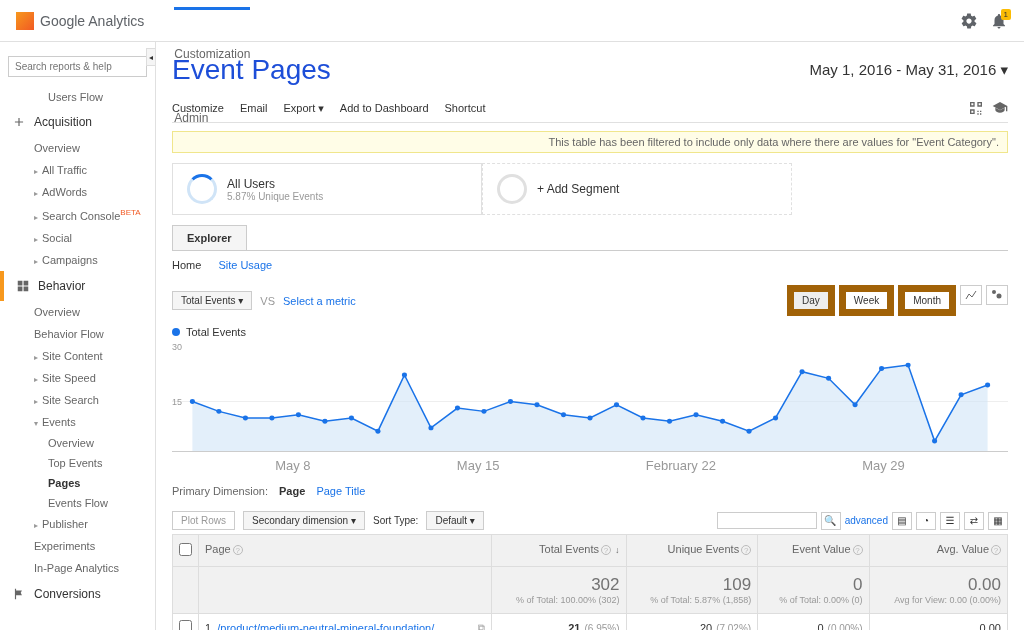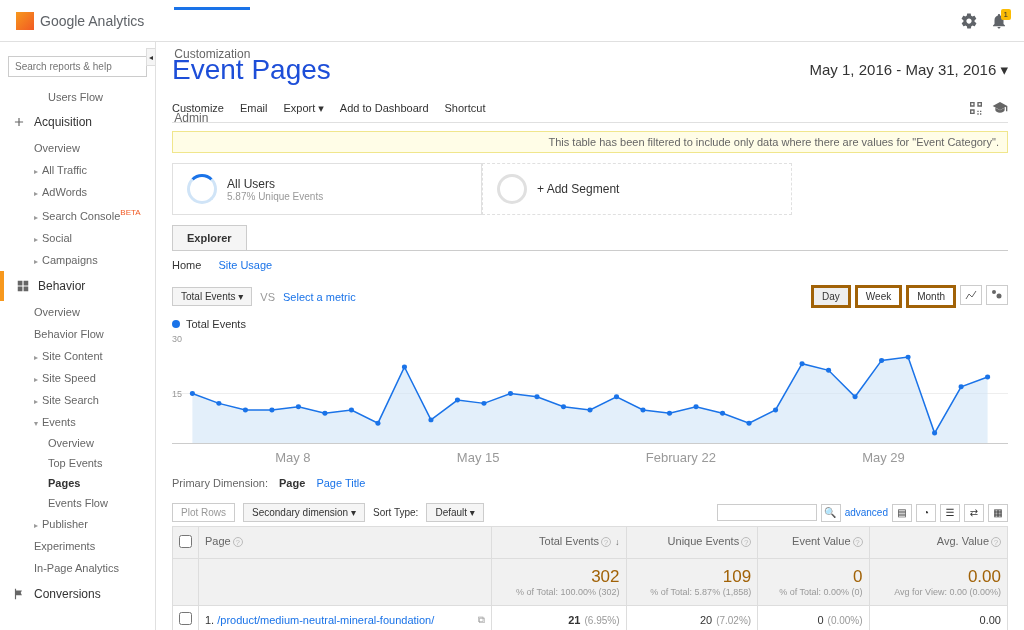"Day" .chart-btn { border: 3px solid #a16207 -> 7px solid #a16207 }
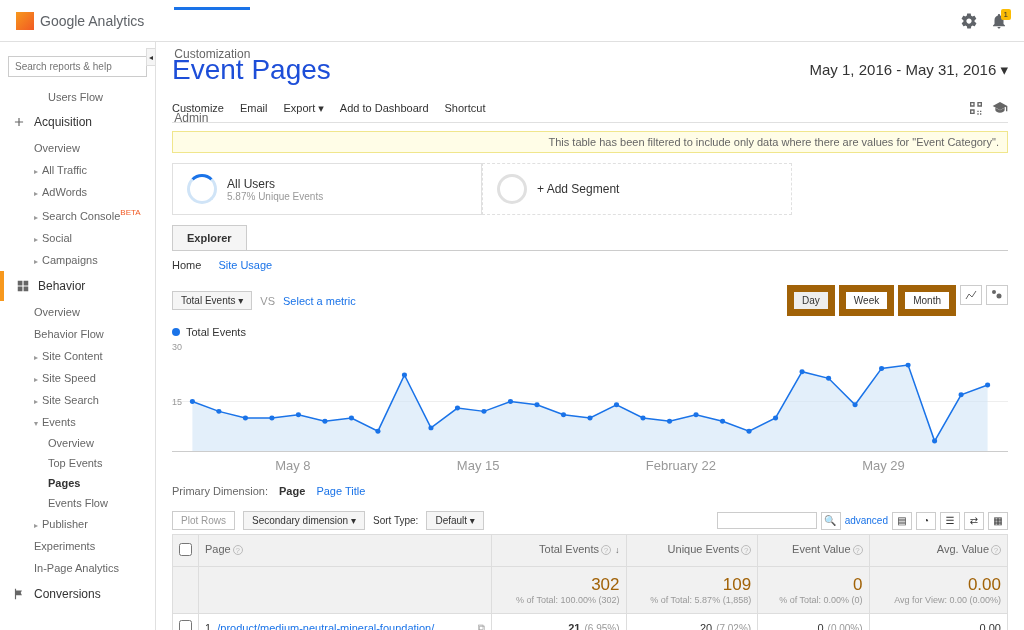"302" .summary-big { color: #a16207 -> #737373 }
